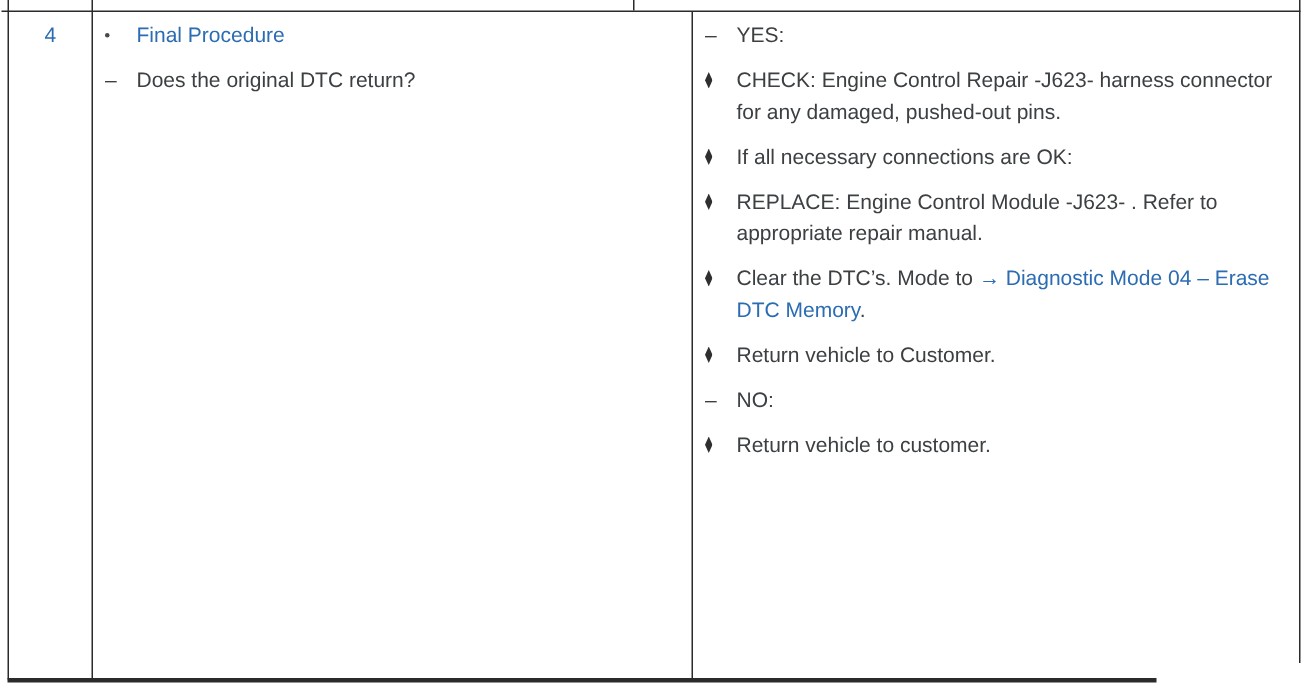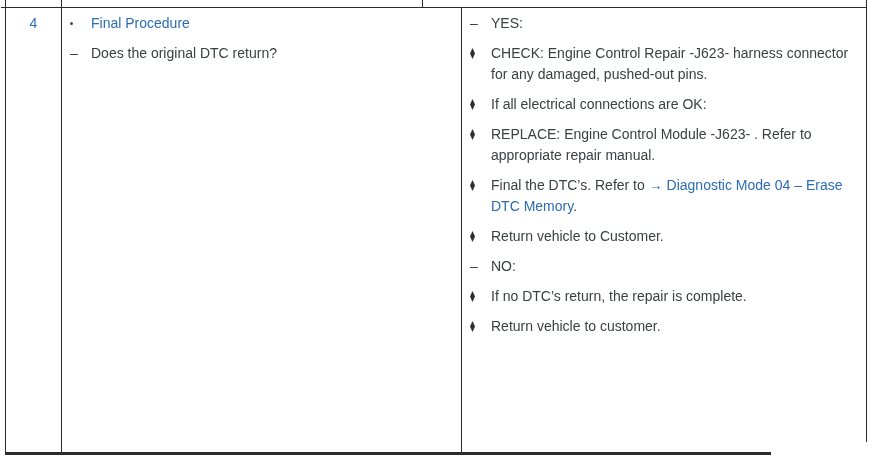"If all electrical connections are" span { text: electrical -> necessary }
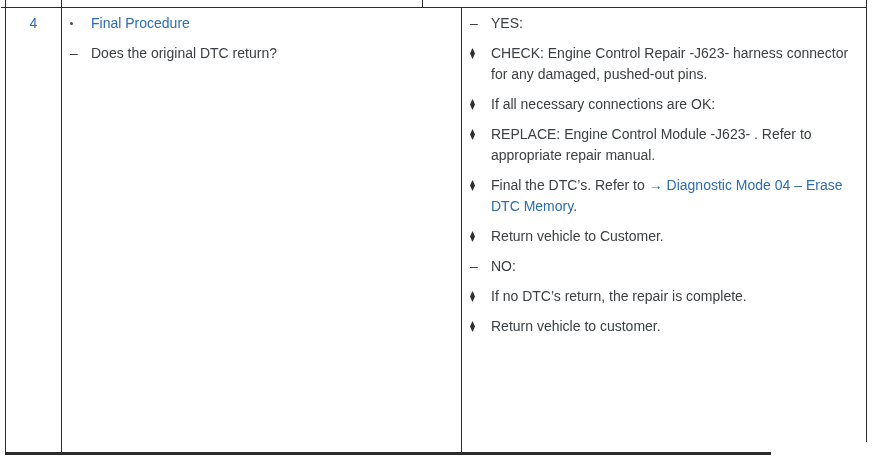"Final the DTC’s. Refer to" span { text: Final the DTC’s. Refer -> Clear the DTC’s. Mode }
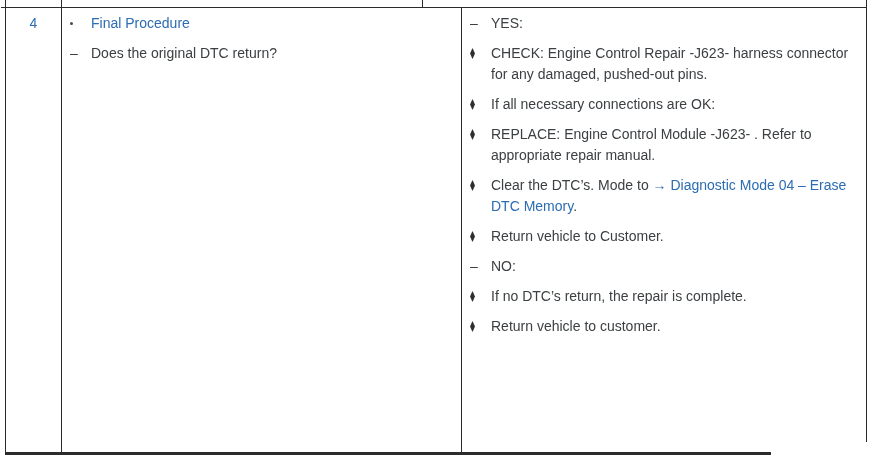"If no DTC’s return, the" div.item { html: <div> <span></span> <span><span>If no DTC’s return, the repair is complete.</span></span> </div> -> none }
